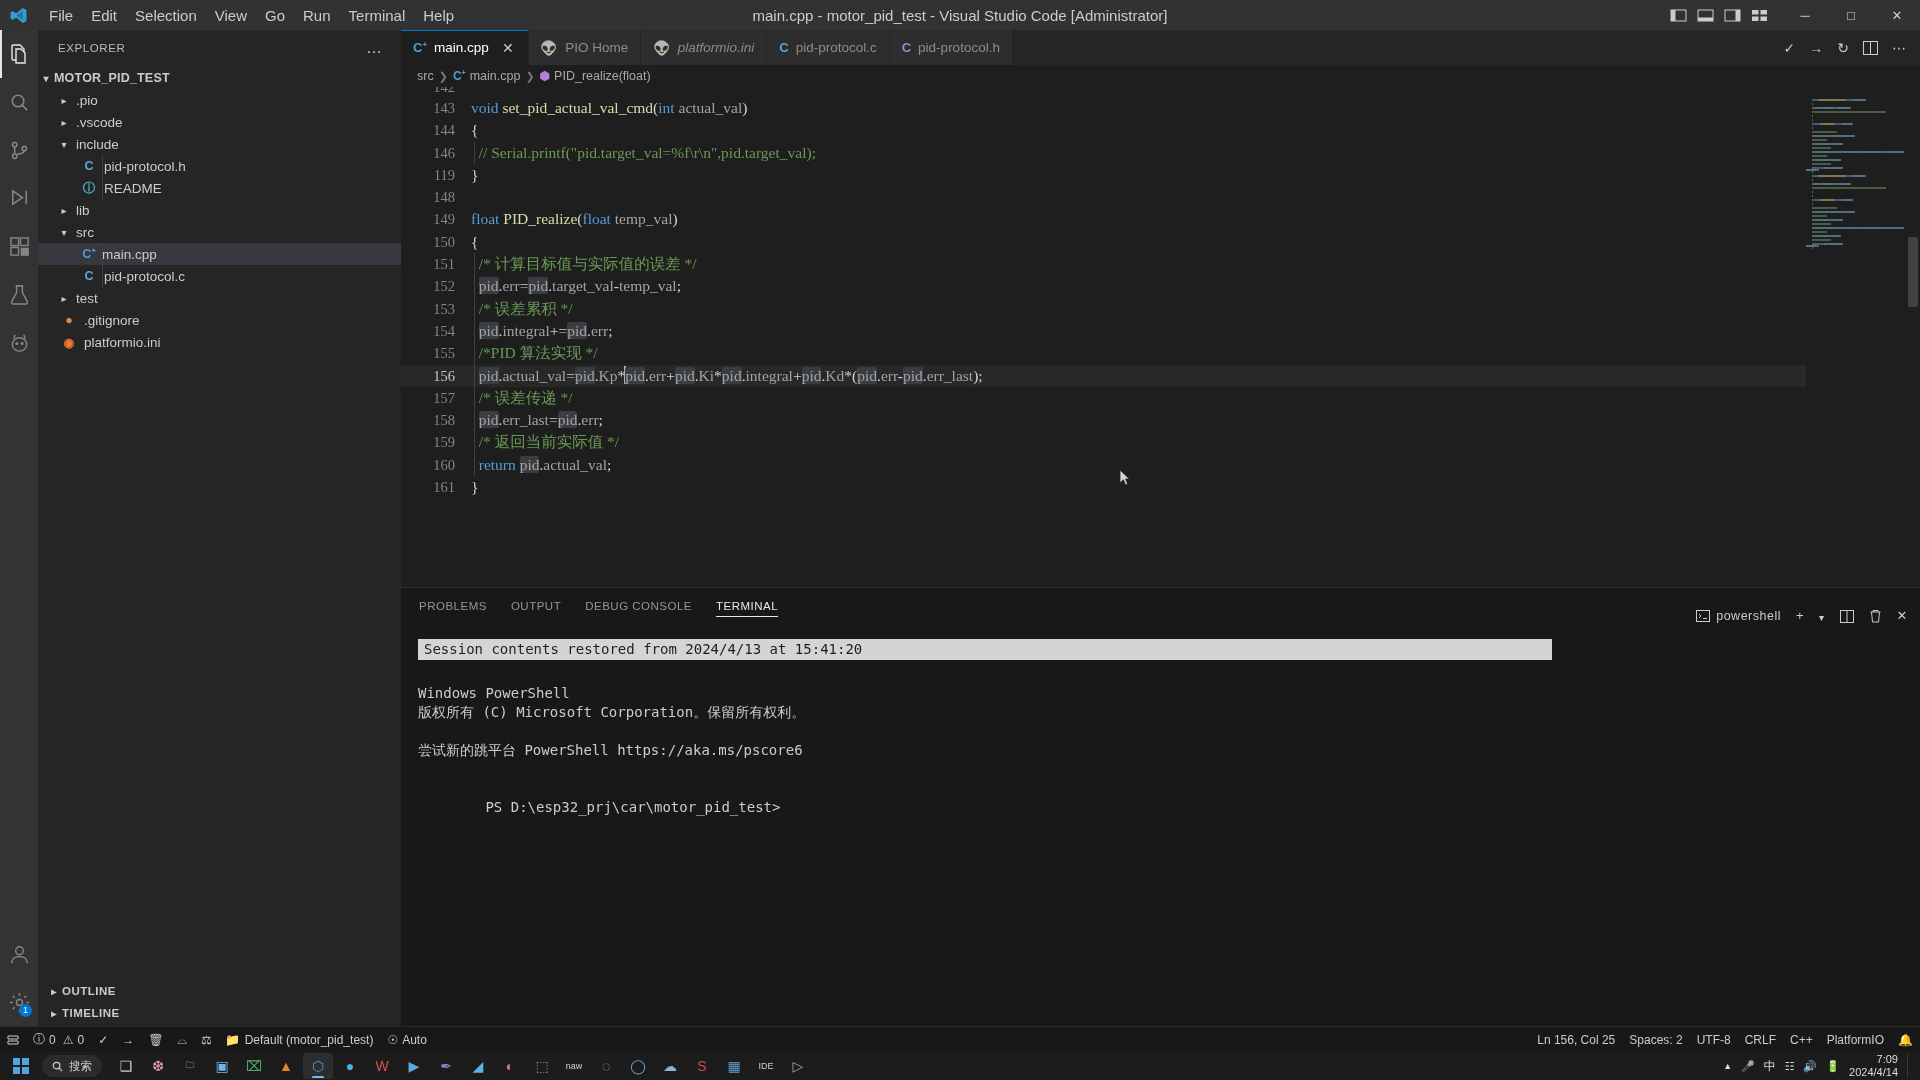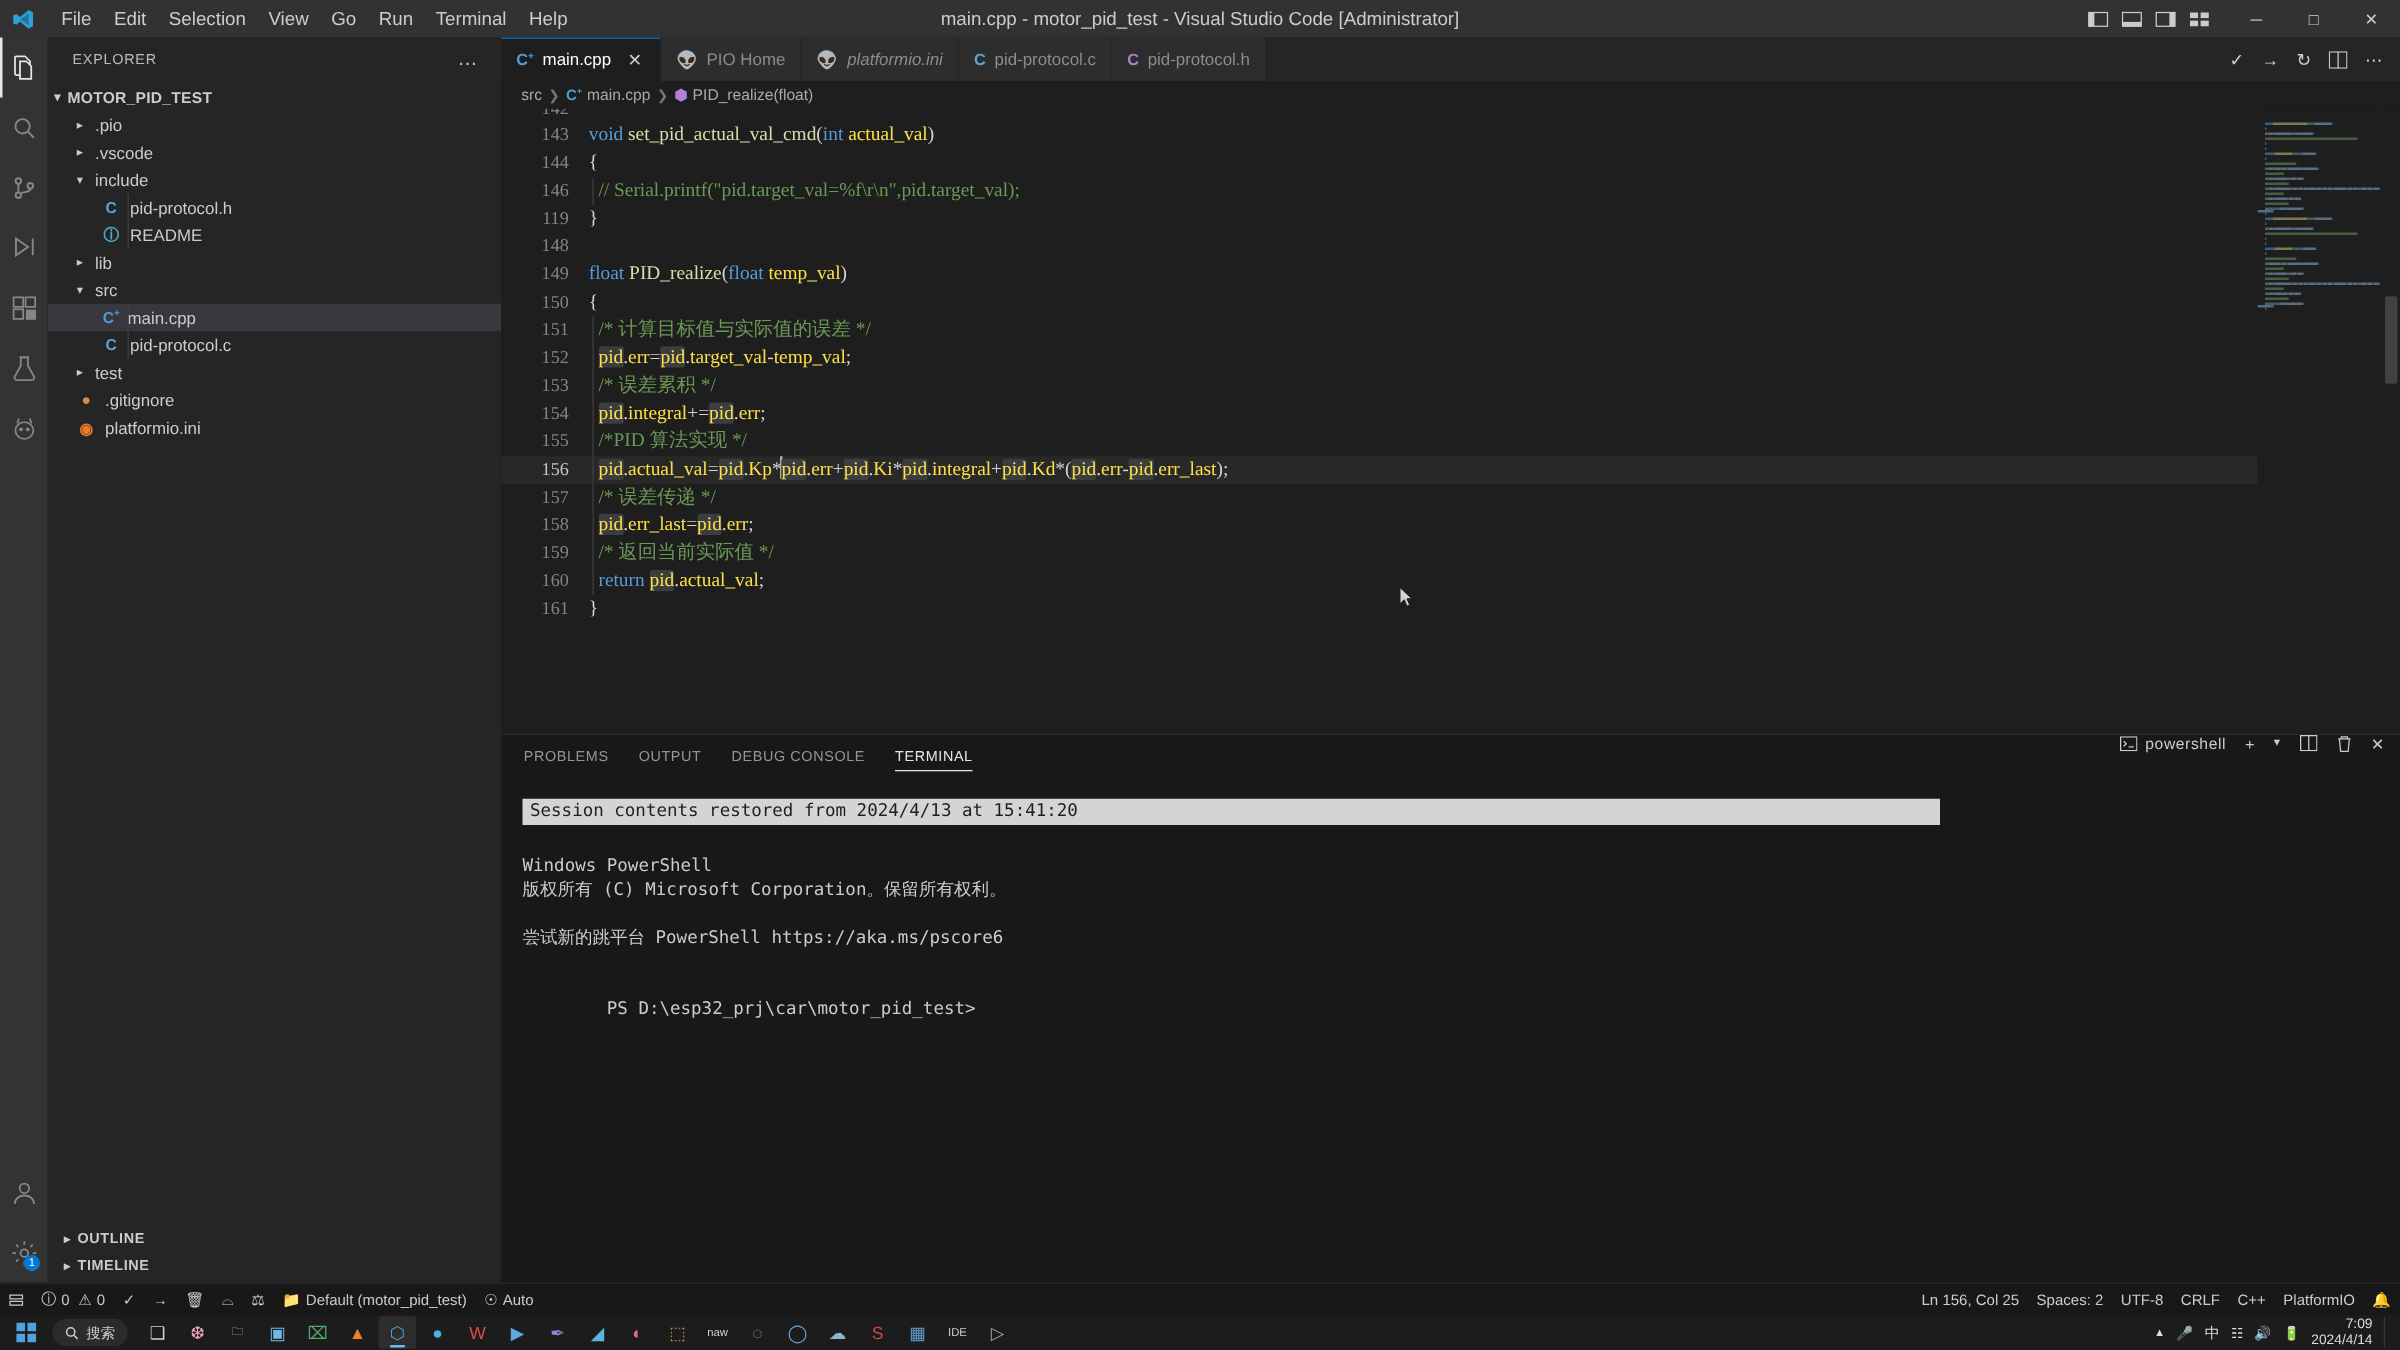"actual_val" .var { color: #fde047 -> #a3a3a3 }
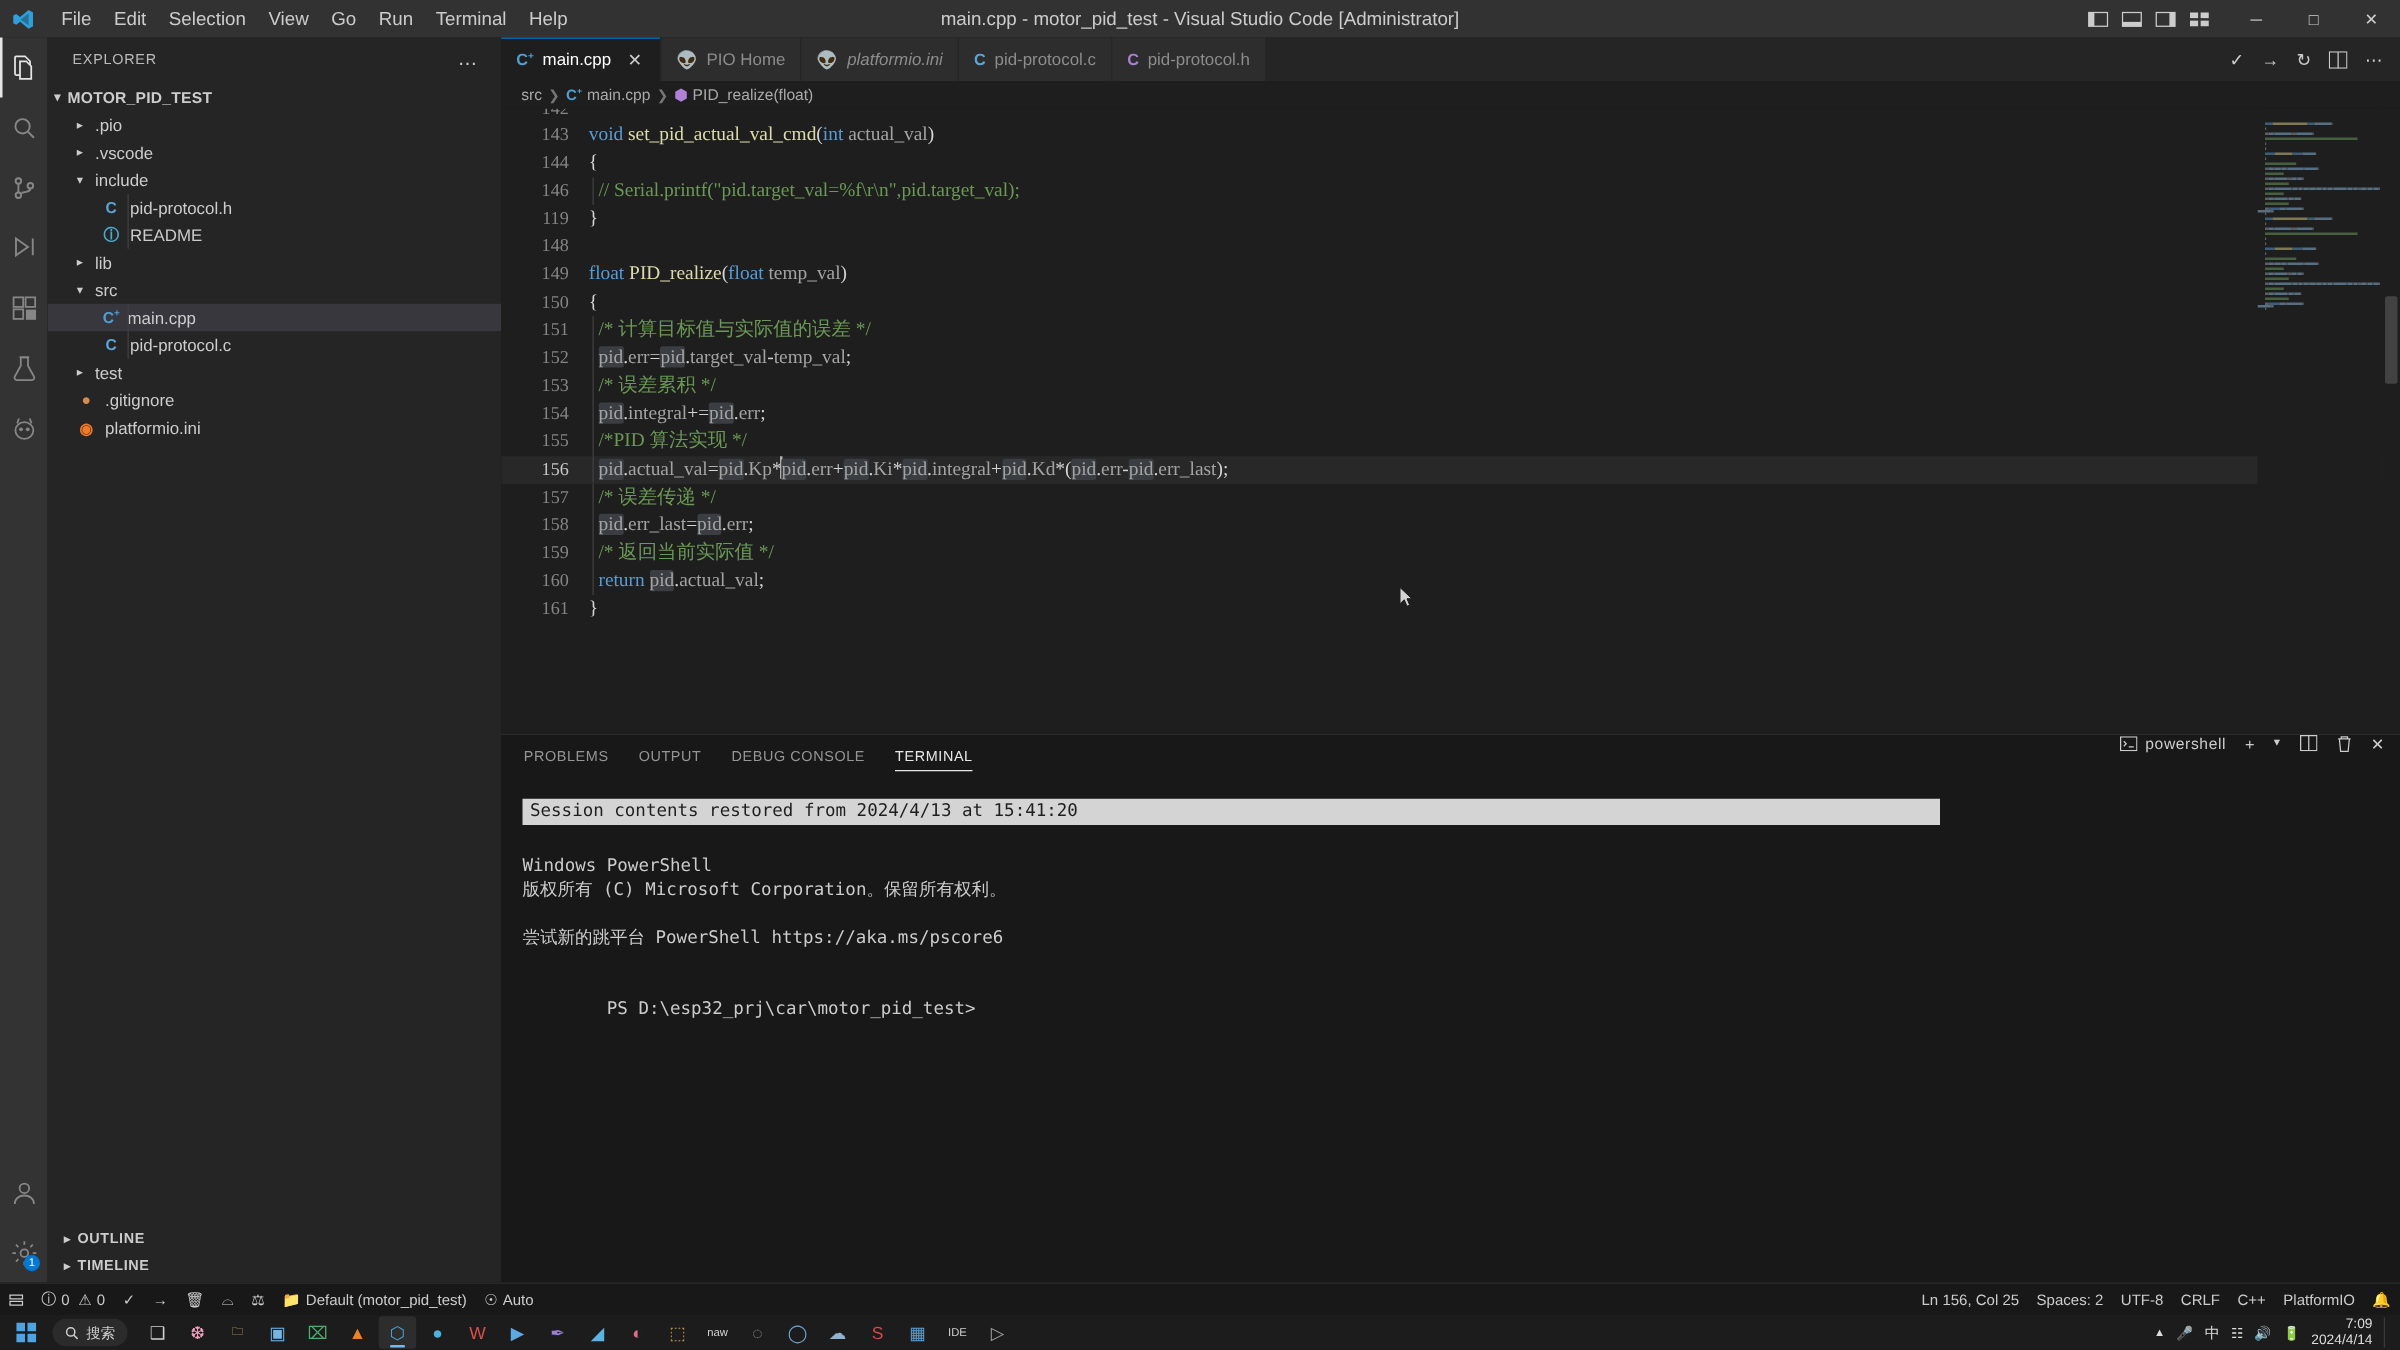"powershell" .panel-actions { align-items: flex-start -> flex-end }
